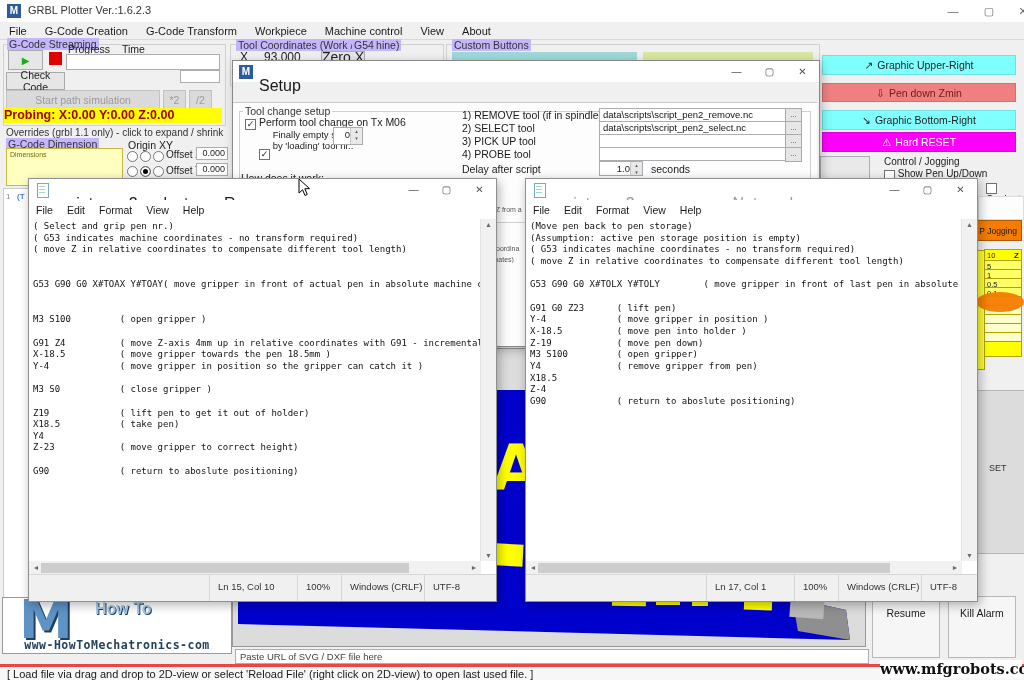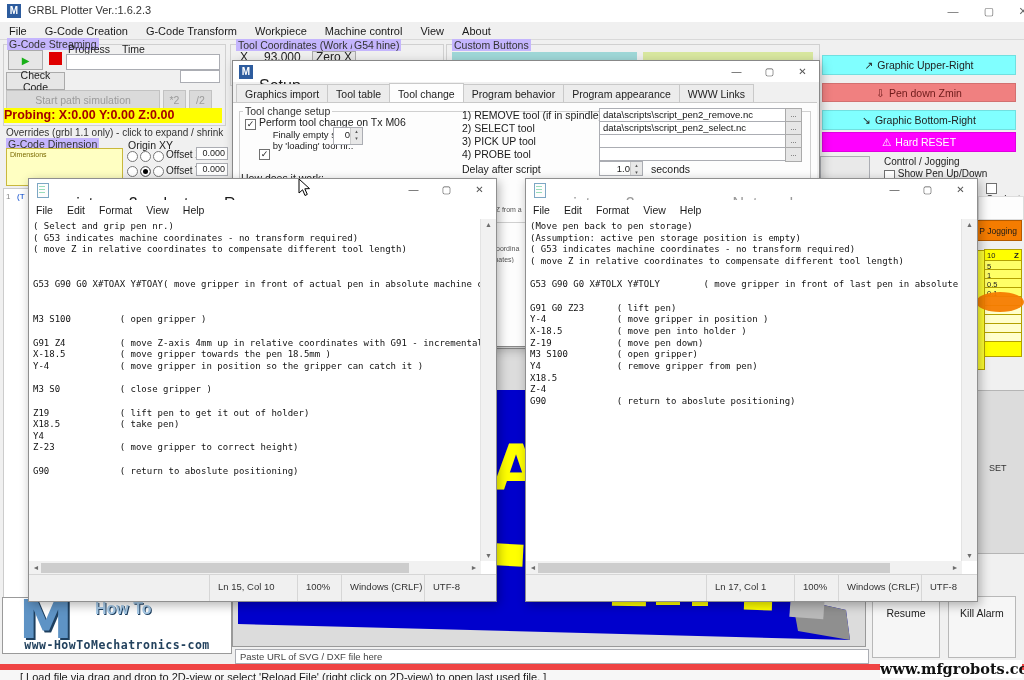"Zero X" div.abs { font-size: 12px -> 14px; left: 312px -> 321px }
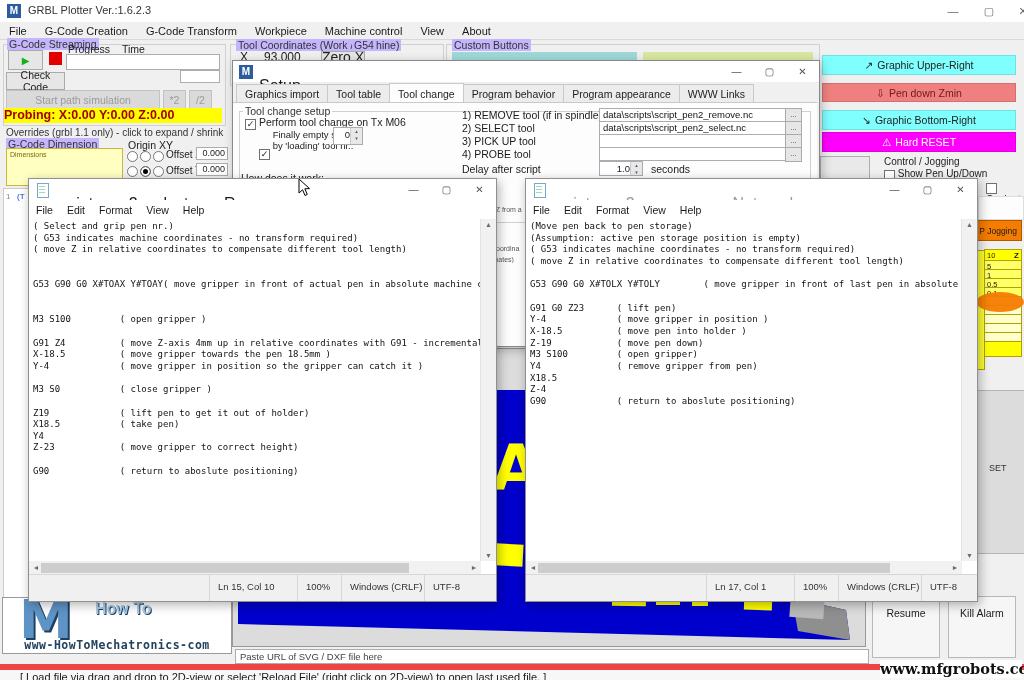"Graphics import" div.tabs { html: <div> <span>Graphics import</span> <span>Tool table</span> <span>Tool change</span> <span>Program behavior</span> <span>Program appearance</span> <span>WWW Links</span> </div> -> none }
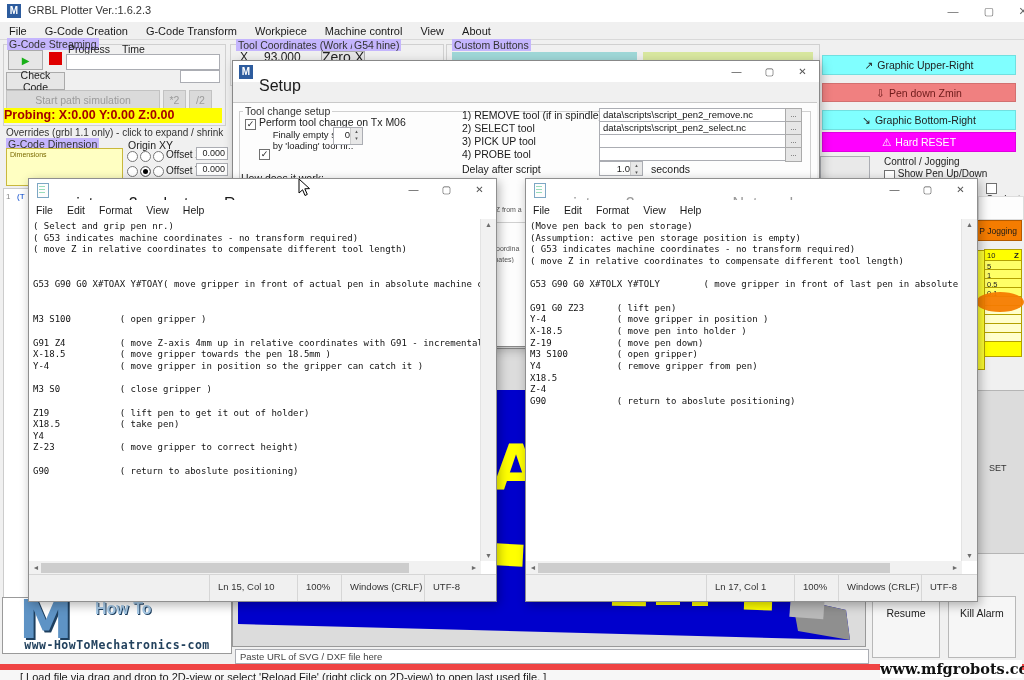"[ Load file via drag" #statusbar { border-top: 6px solid #ef4444 -> 3px solid #ef4444; padding: 1px 0 0 20px -> 1px 0 0 7px }
